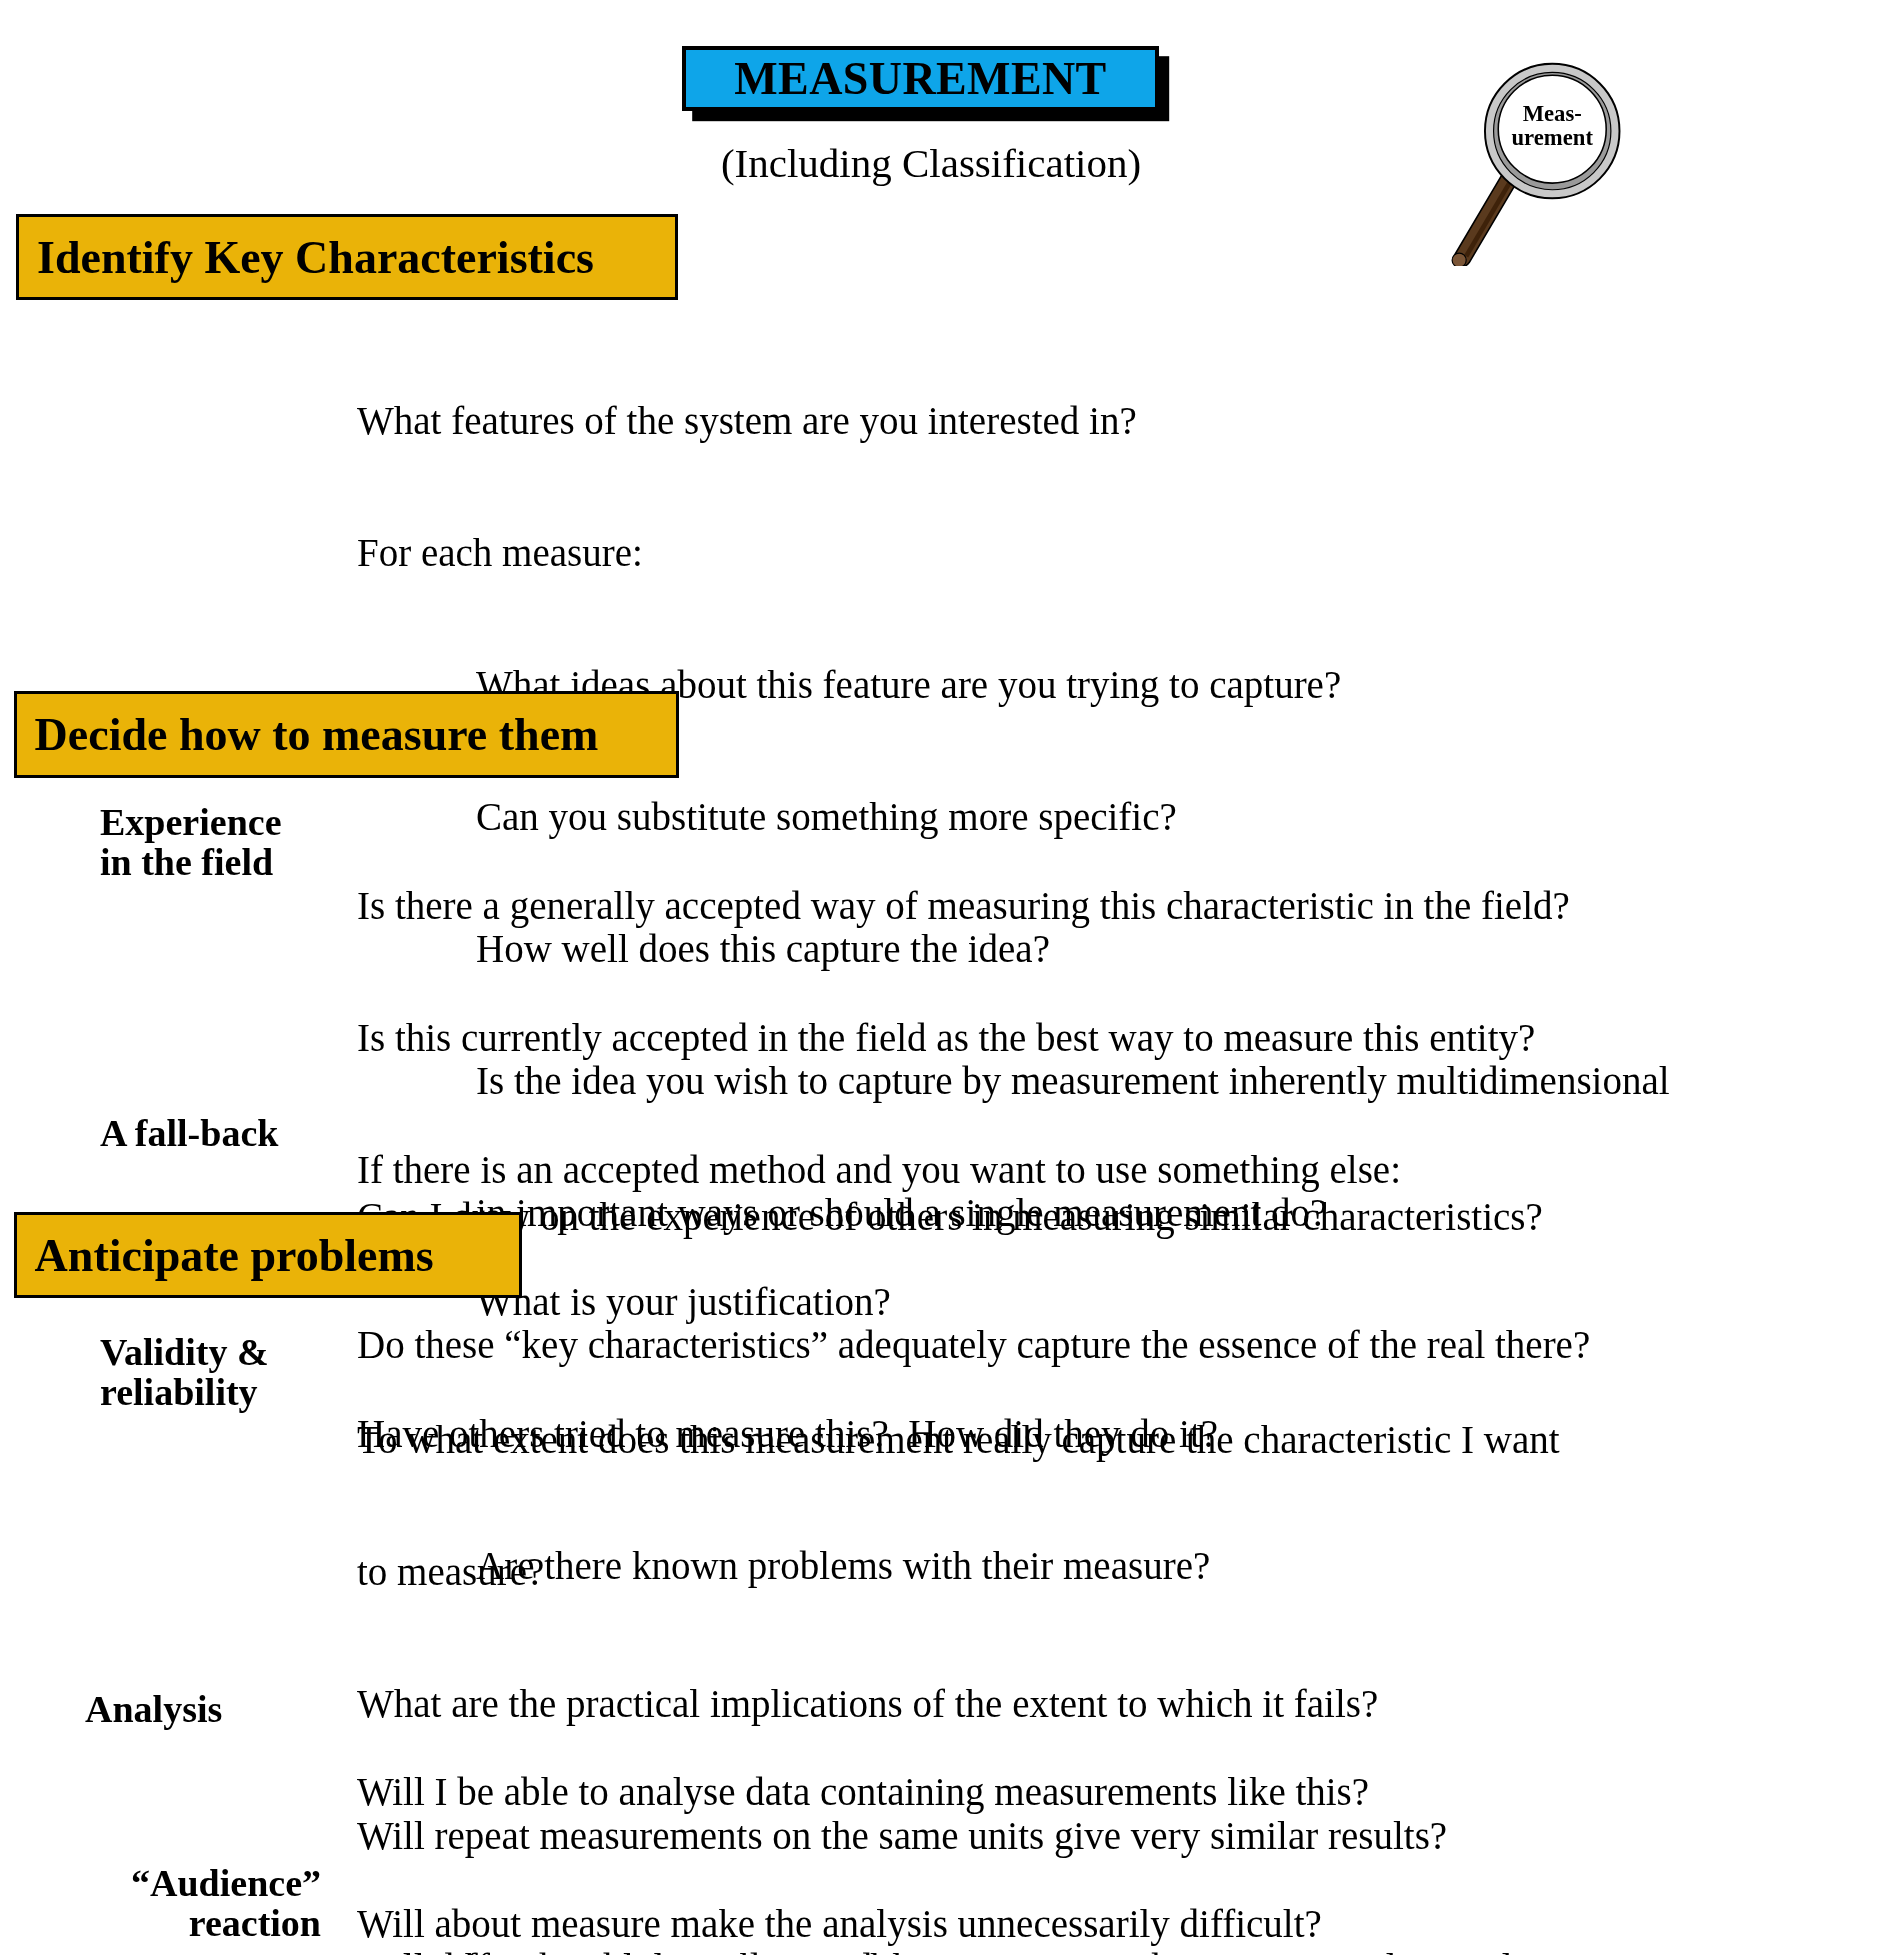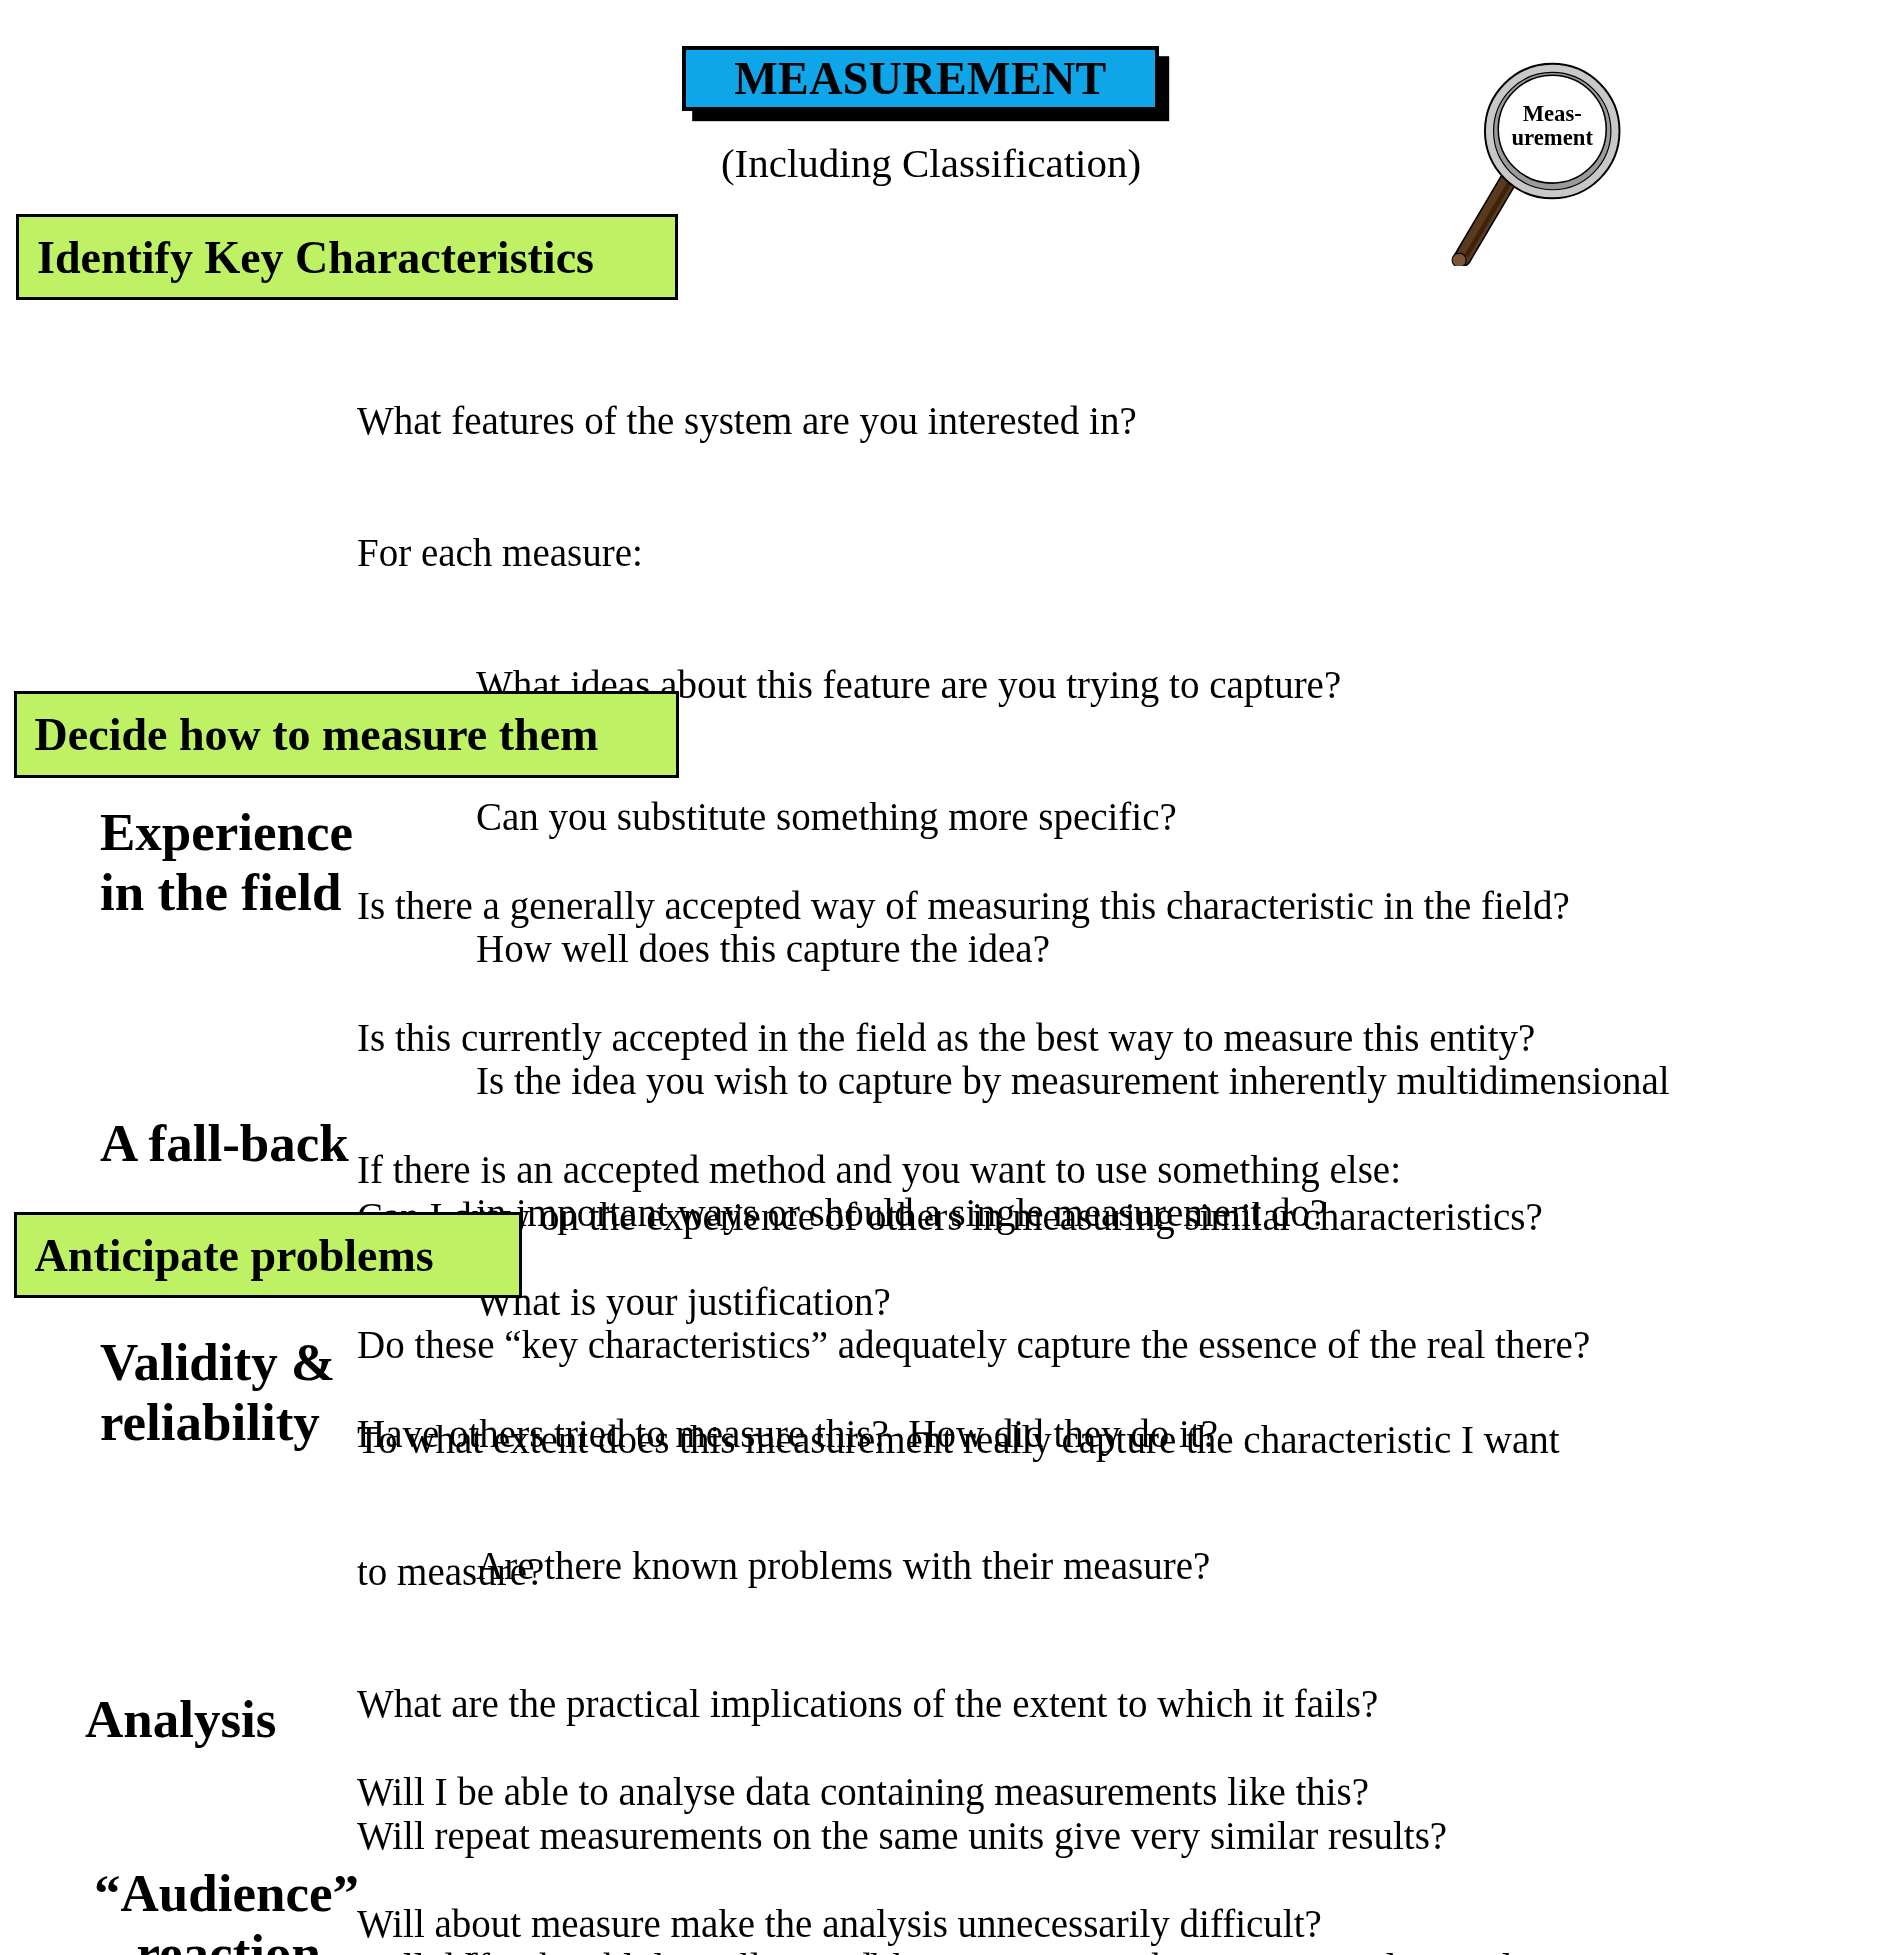"Identify Key Characteristics" .section-box { background: #bef264 -> #eab308 }
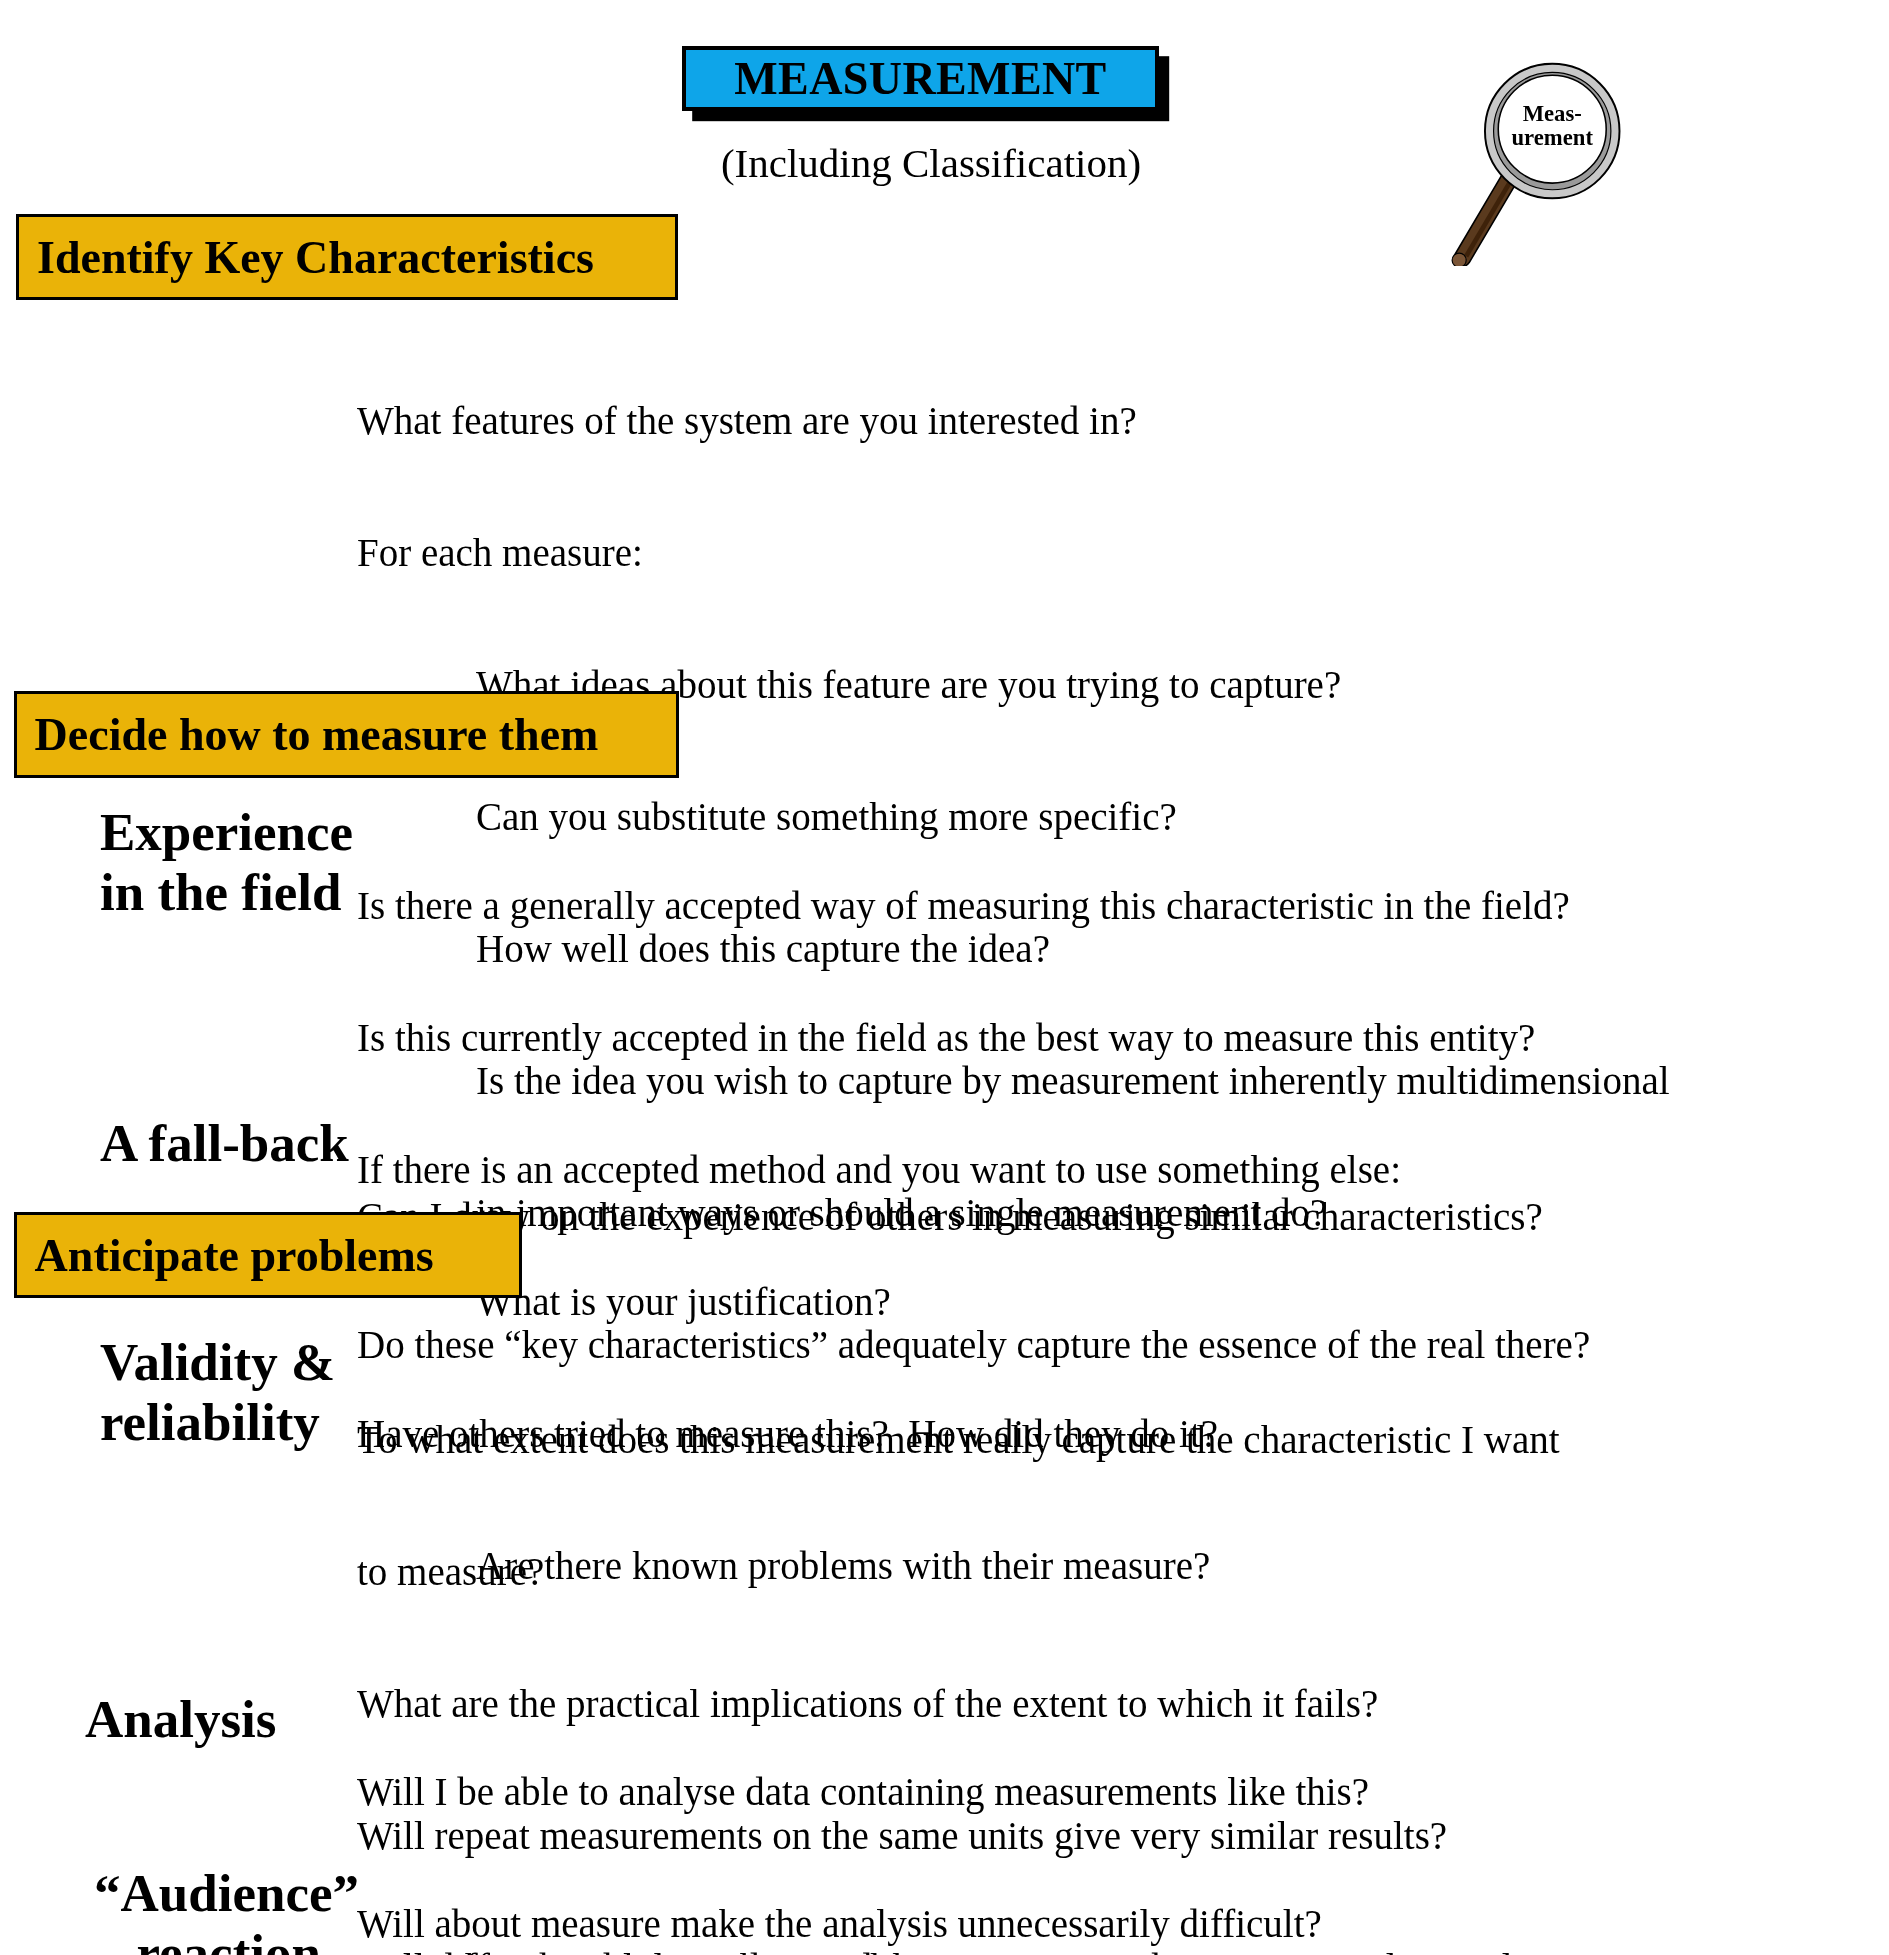"Experience" .label { font-size: 53px -> 38px; line-height: 60px -> 40px }
